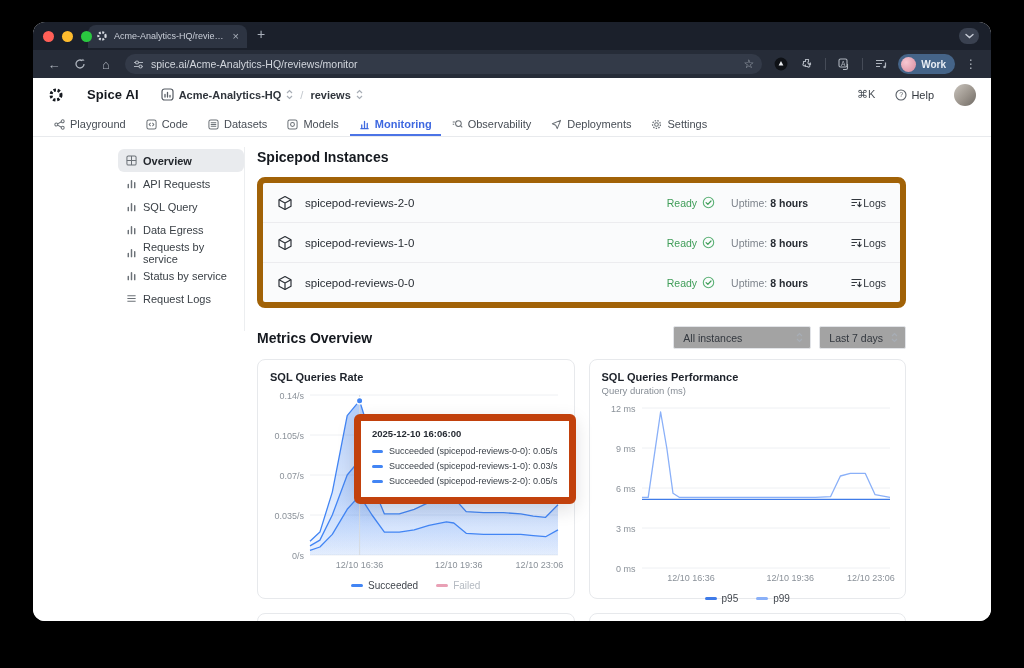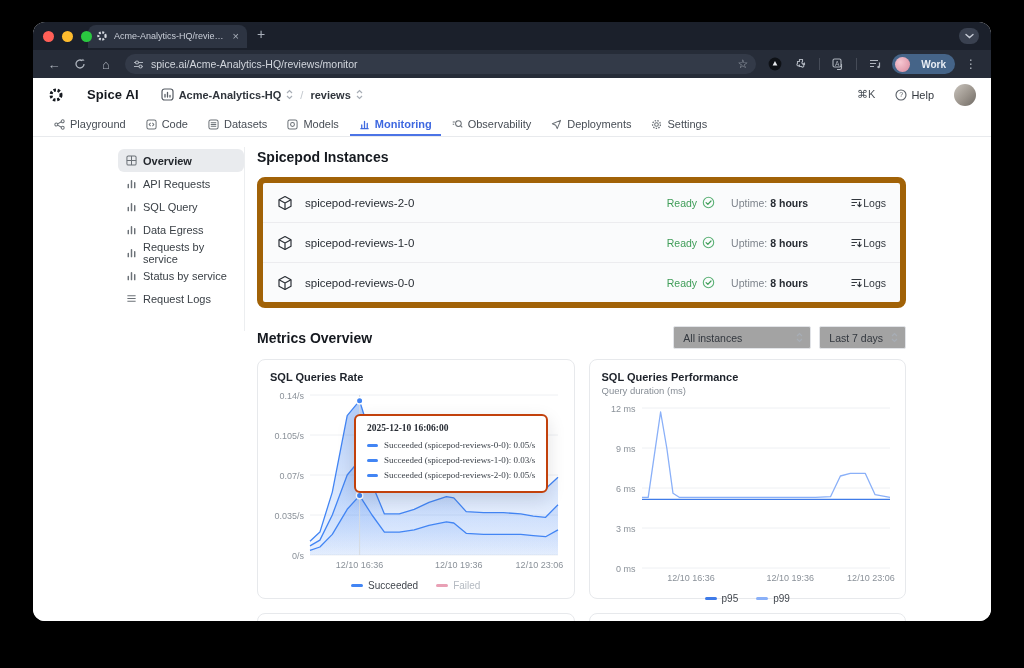"Work" .chip { gap: 11px -> 5px }
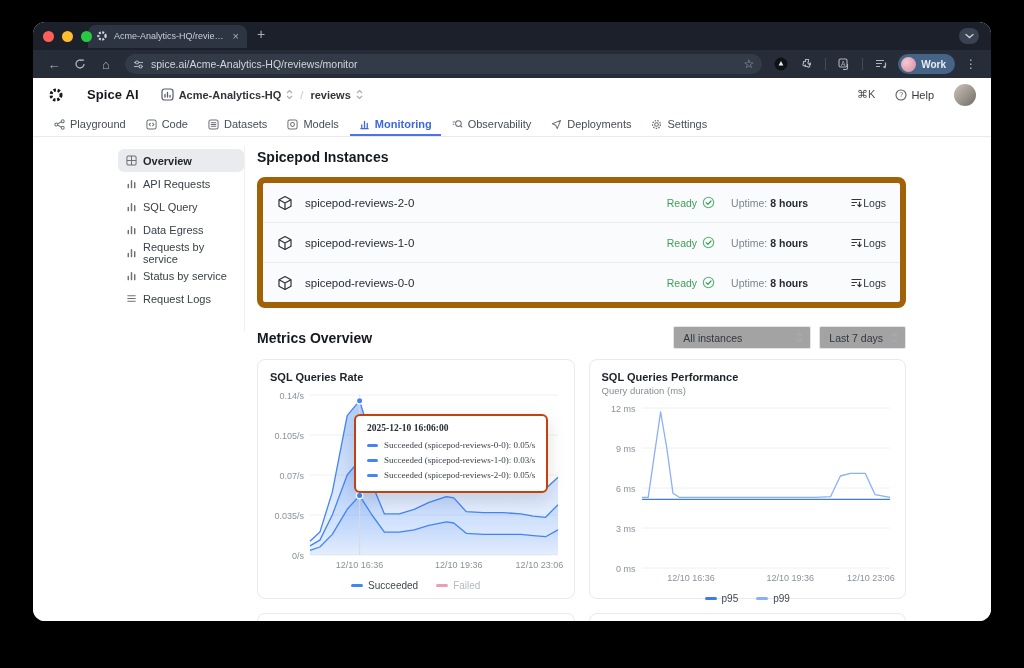"2025-12-10 16:06:00" .tooltip { border: 2px solid #c2410c -> 7px solid #c2410c; font-family: Liberation Serif, serif -> none }
